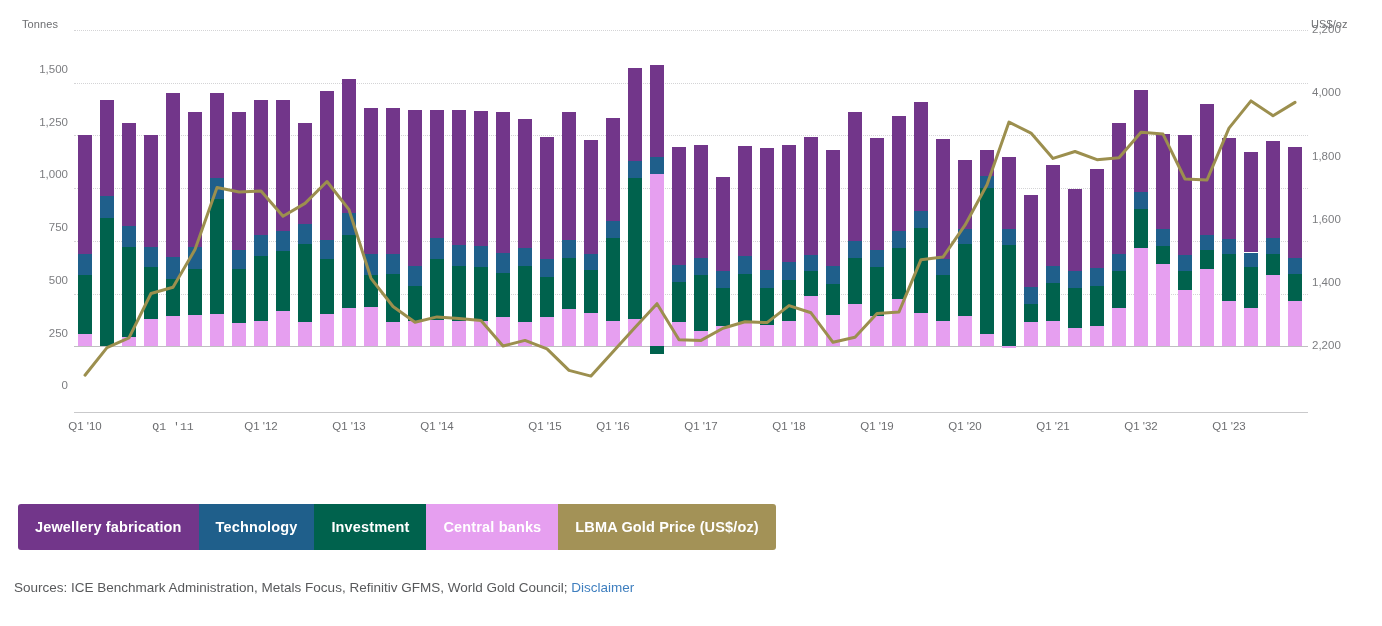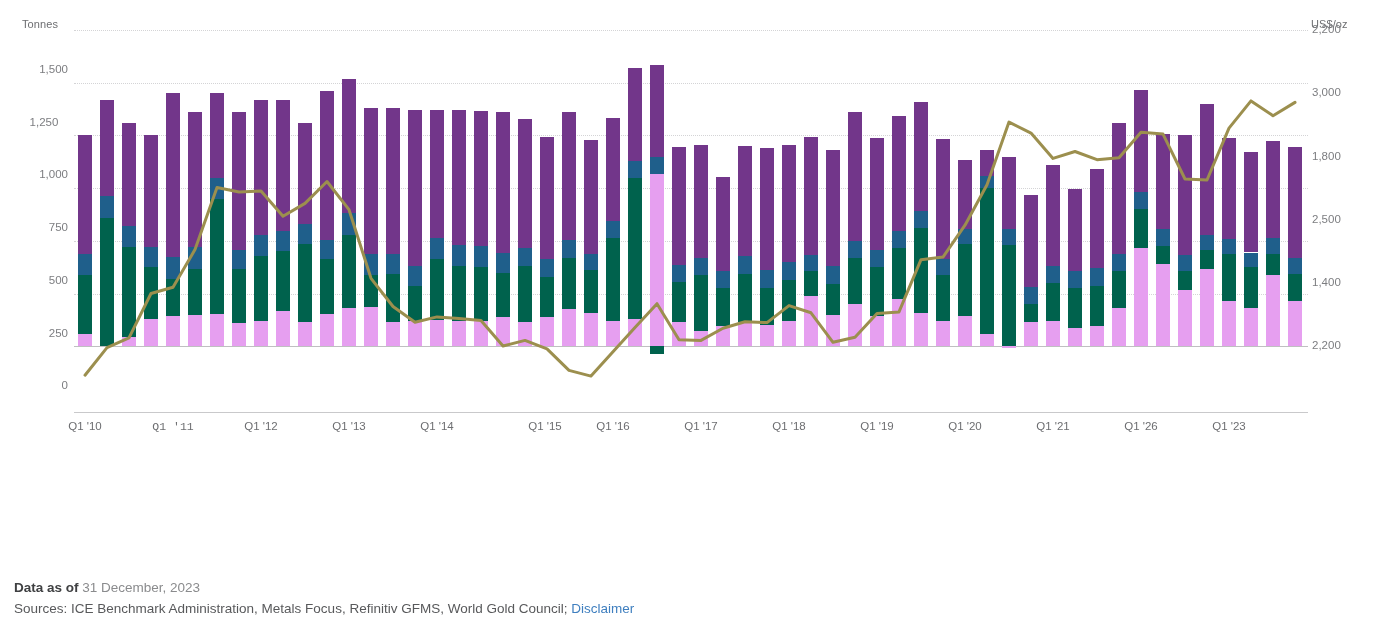"3,000" div.ytick { text: 3,000 -> 4,000 }
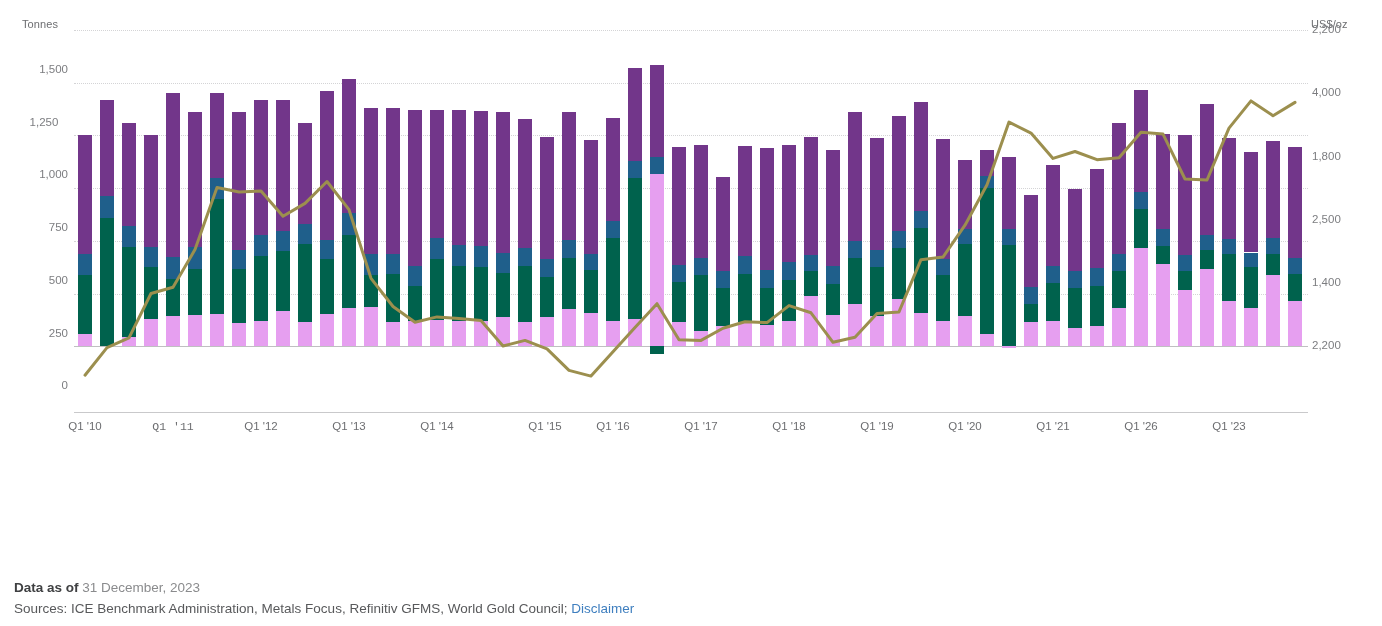"1,250" div.ytick { text-align: center -> none }
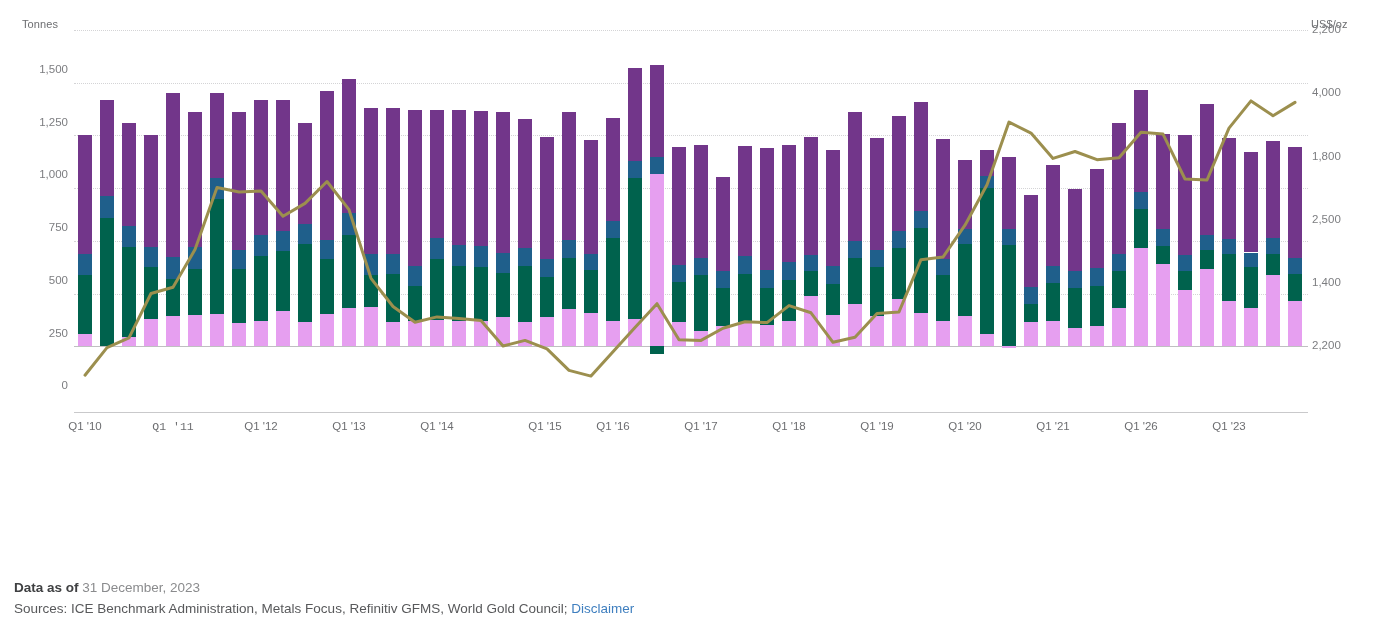"2,500" div.ytick { text: 2,500 -> 1,600 }
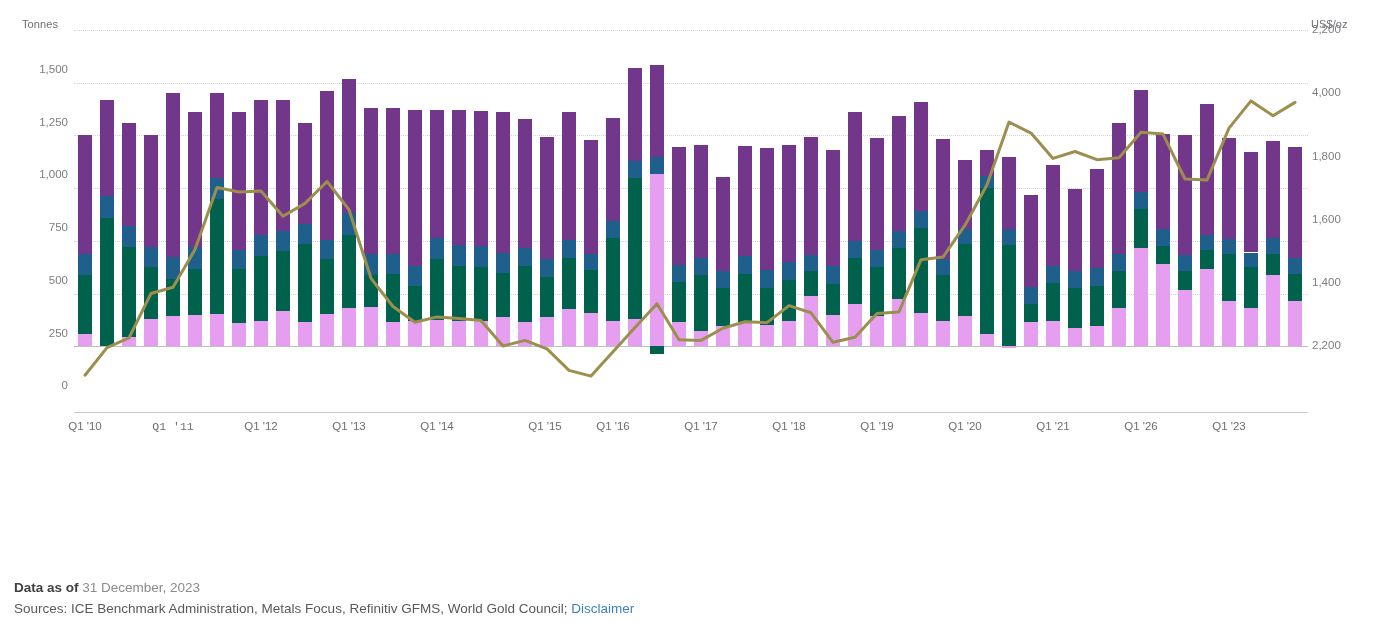"Q1 '26" div.xtick { text: '26 -> '32 }
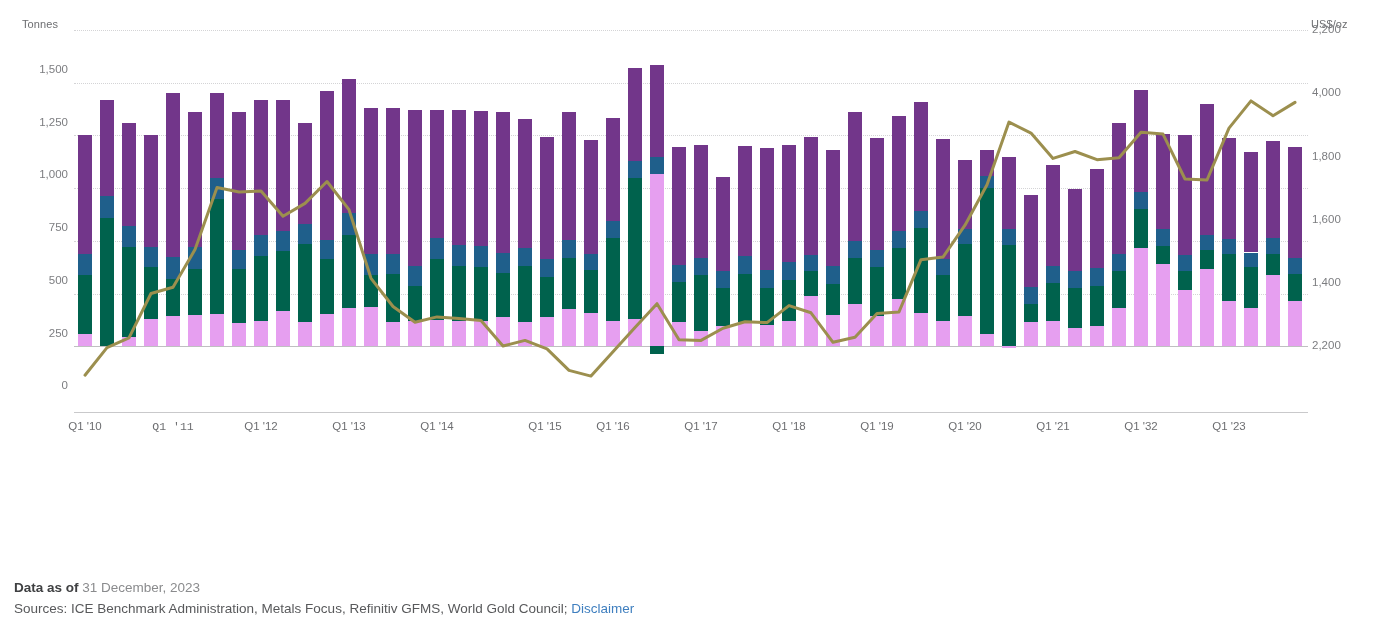"Jewellery fabrication" div { html: none -> <div> <div>Jewellery fabrication</div> <div>Technology</div> <div>Investment</div> <div>Central banks</div> <div>LBMA Gold Price (US$/oz)</div> </div> }
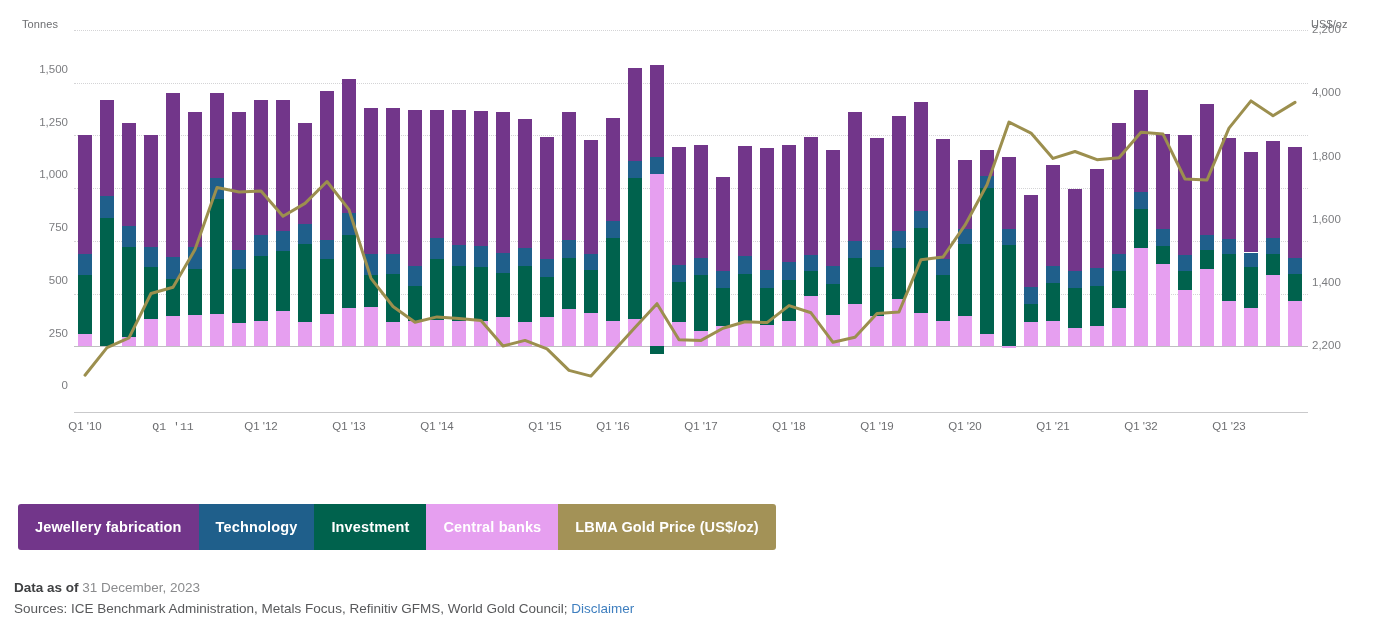"Data as of 31 December," div.foot-line { html: <div> <span>Data as of</span> <span>31 December, 2023</span> </div> -> none }
